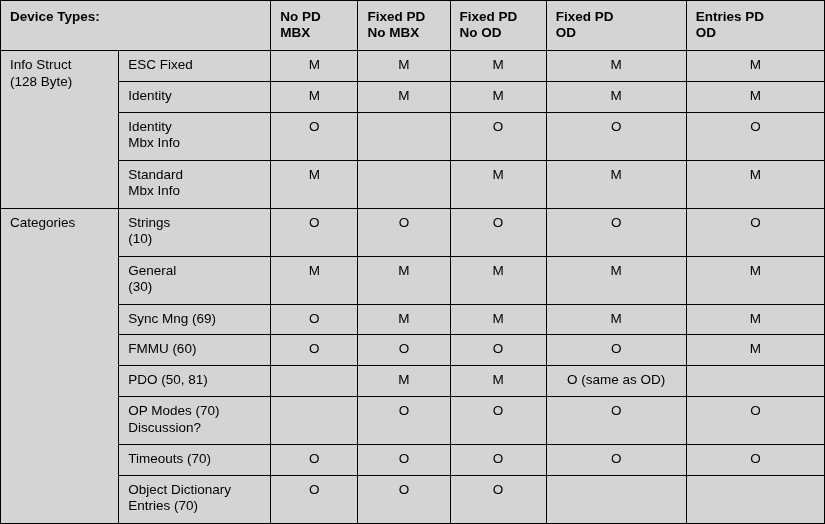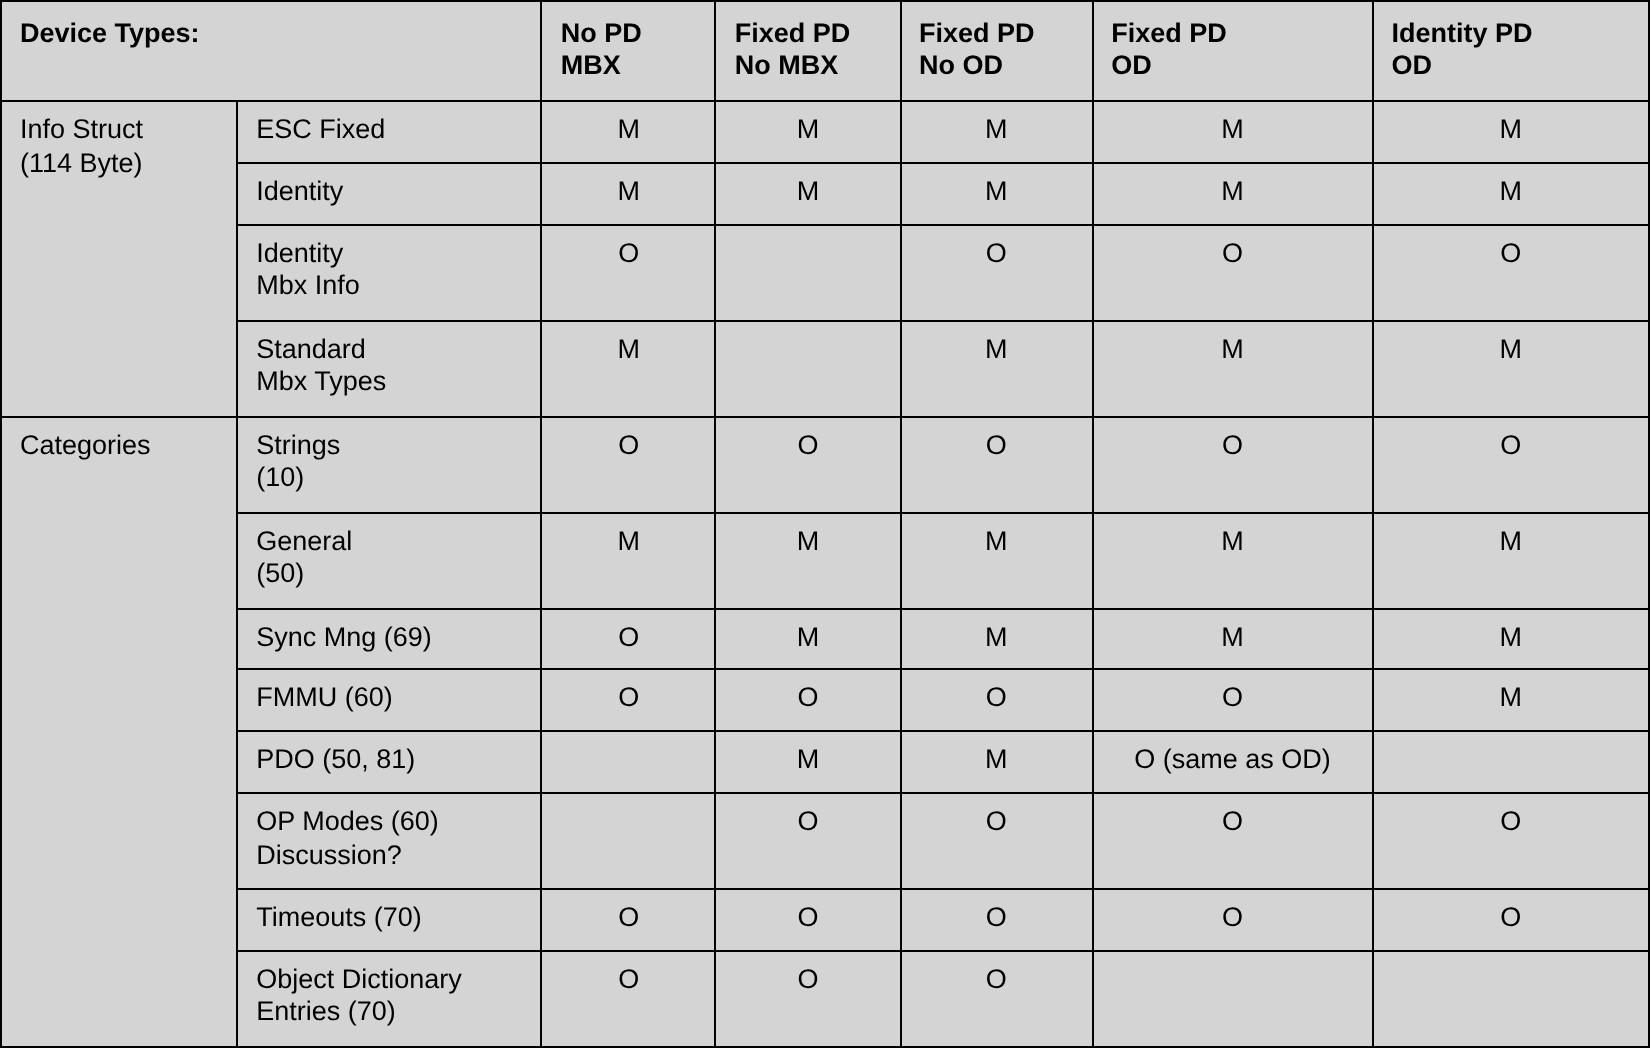"Identity PD" div.cellpad { text: Identity -> Entries }
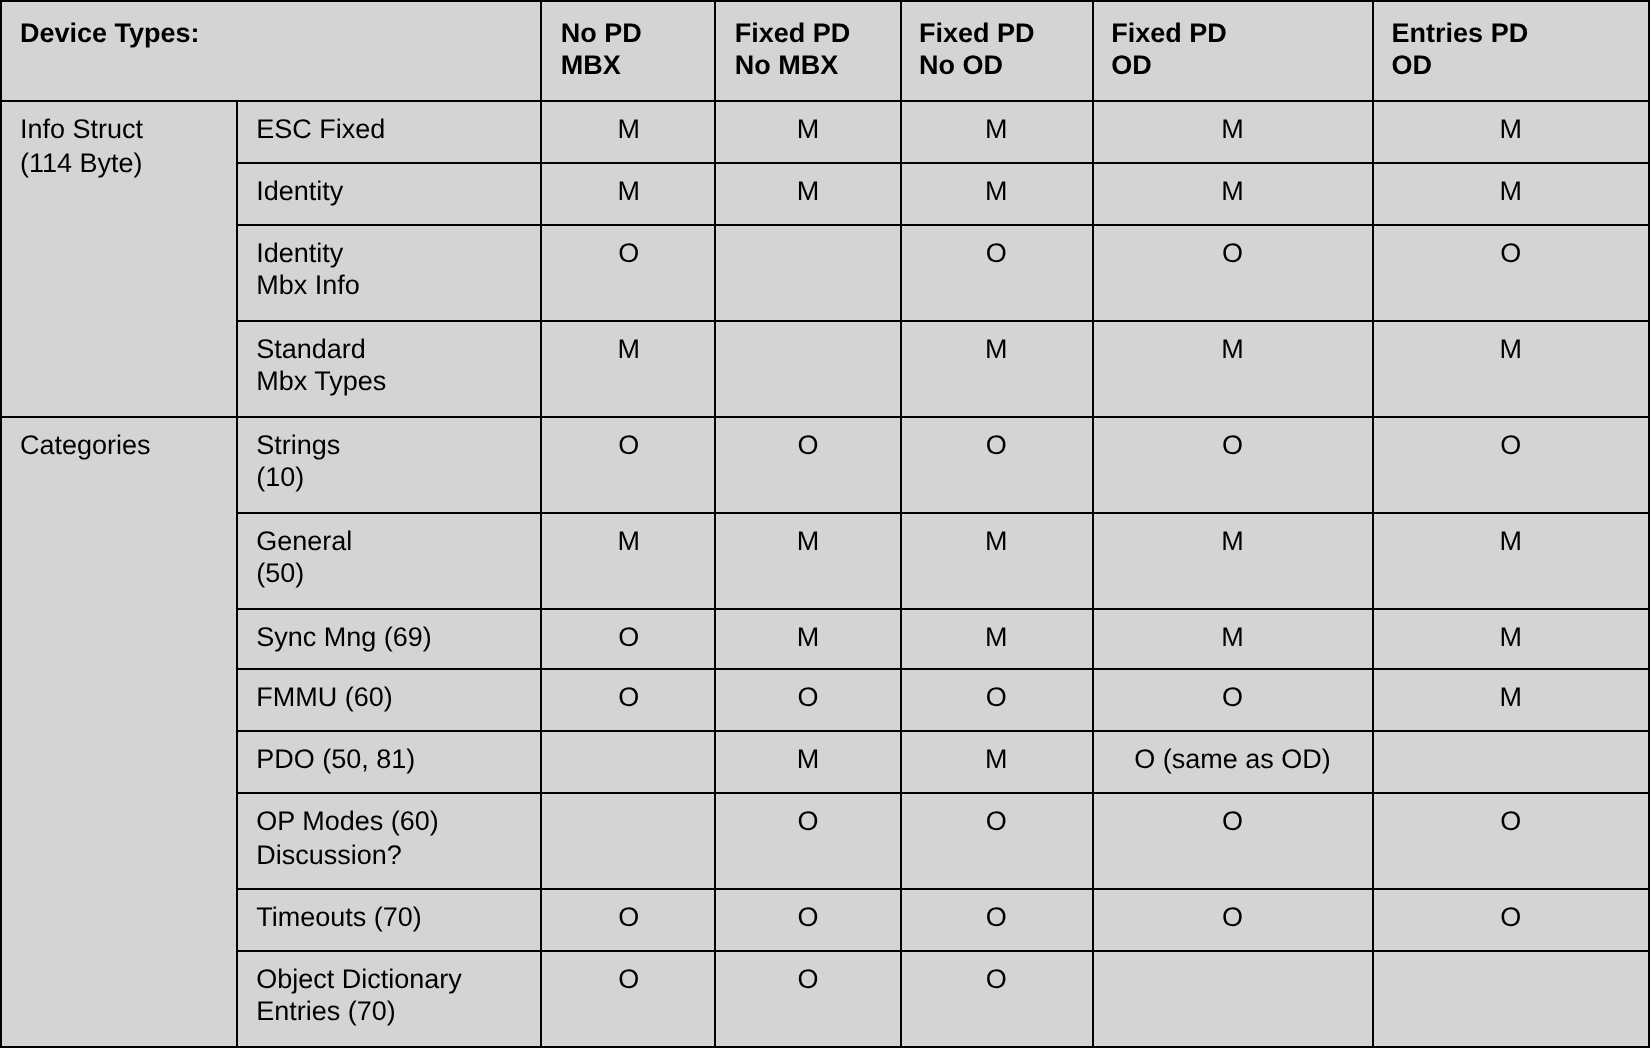"Info Struct" div.cellpad { text: 114 -> 128 }
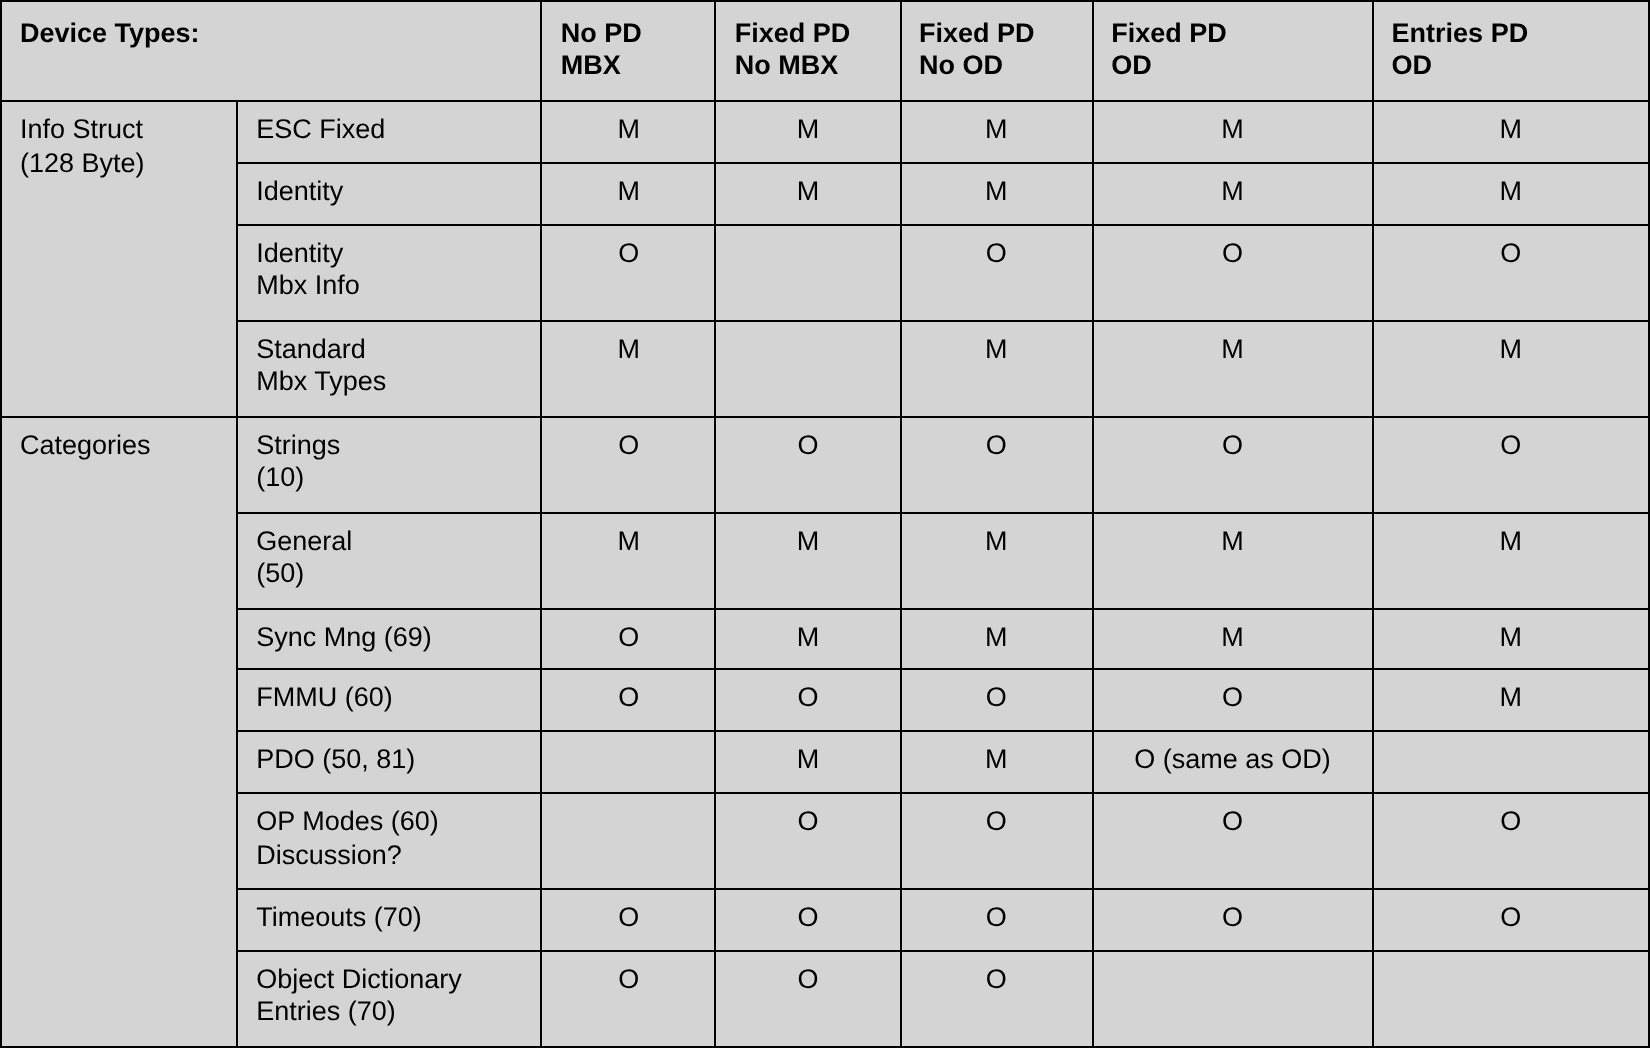"Standard" div.cellpad { text: Types -> Info }
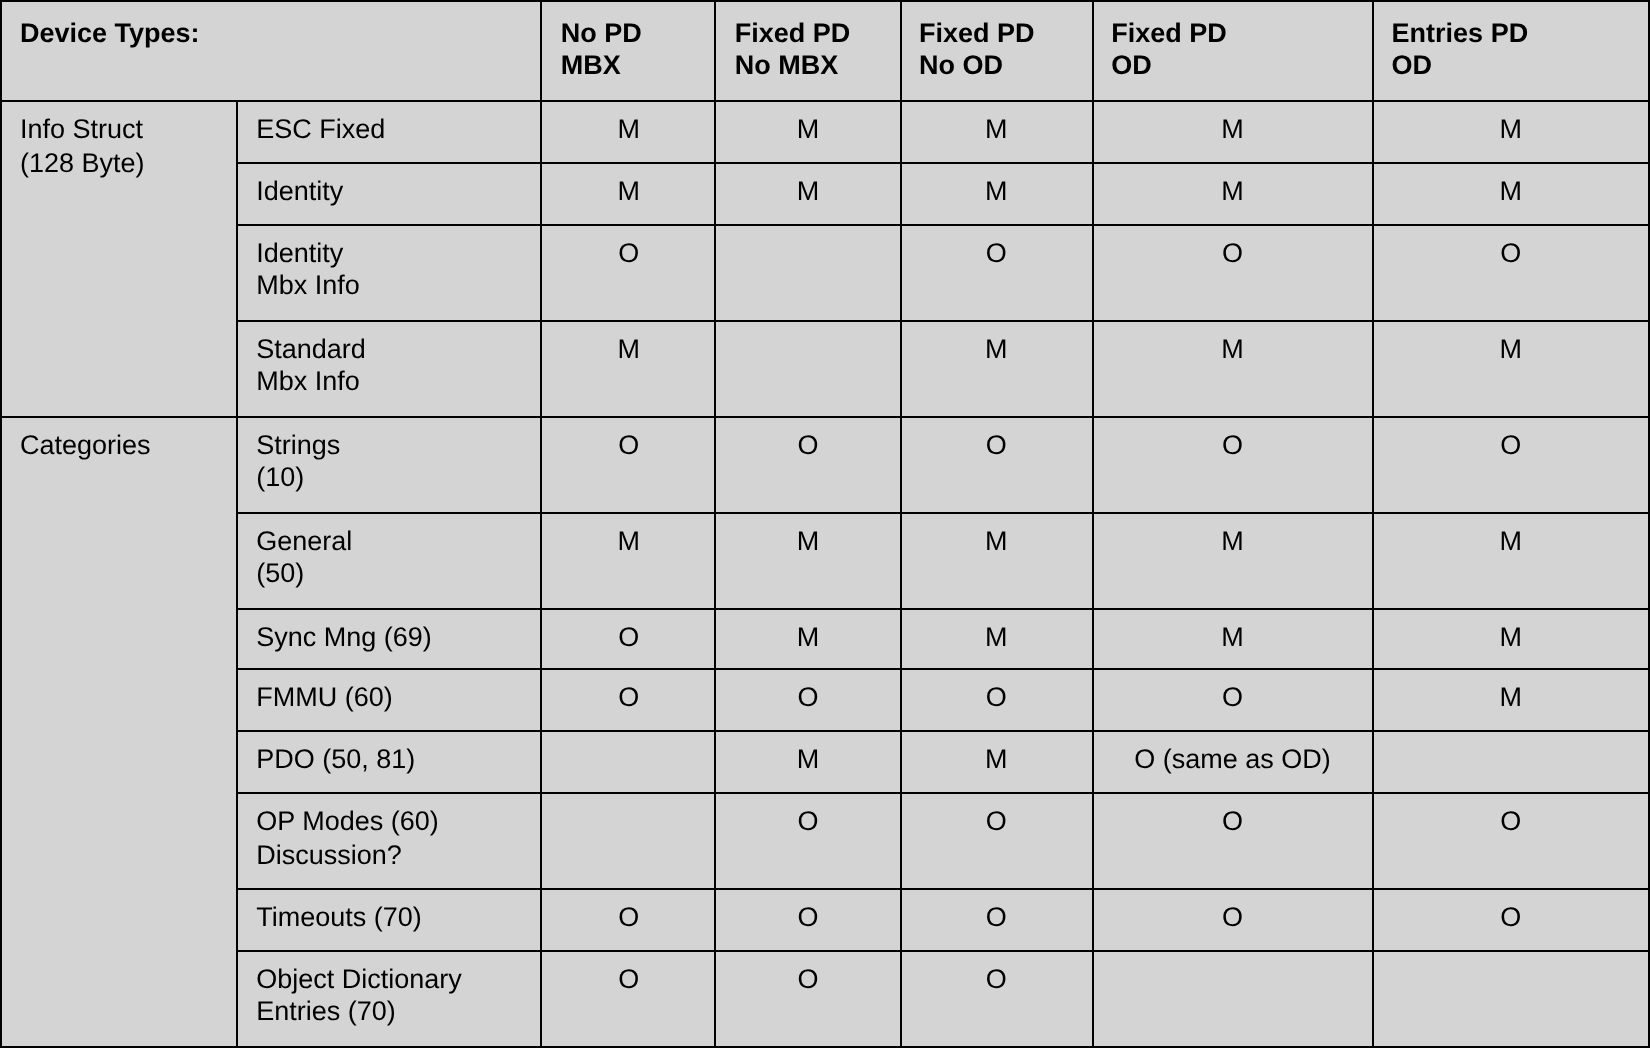"General" div.cellpad { text: 50 -> 30 }
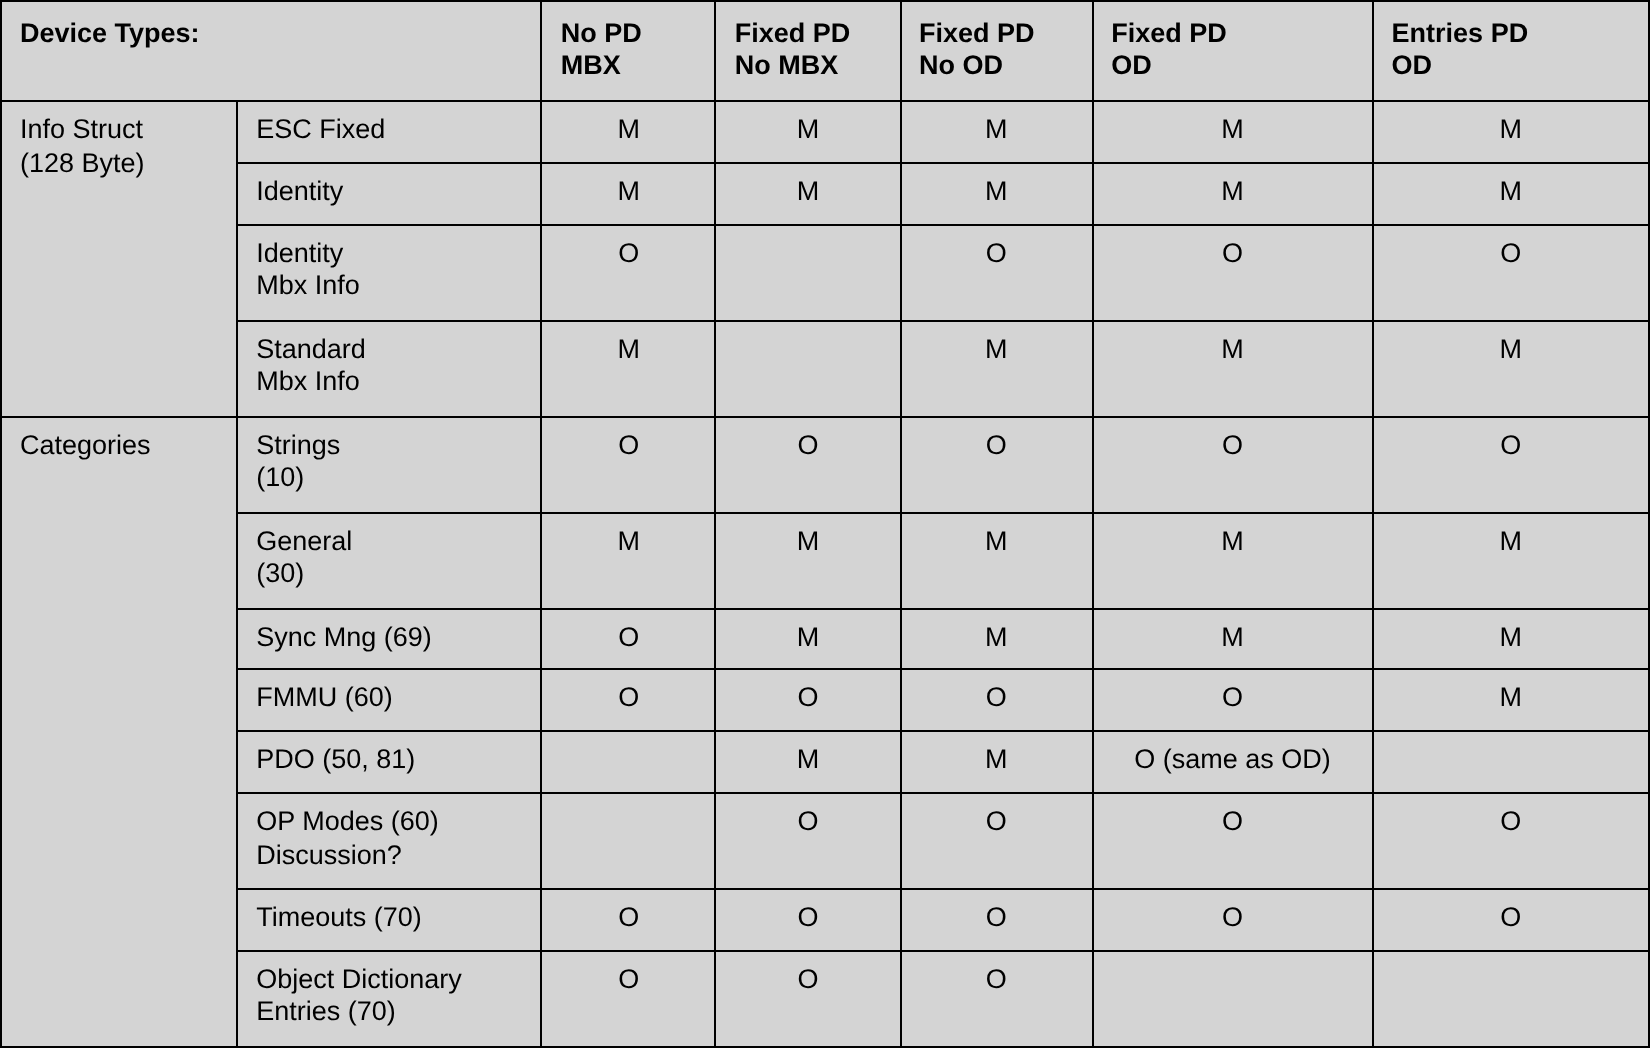"OP Modes (60)" div.cellpad { text: 60 -> 70 }
